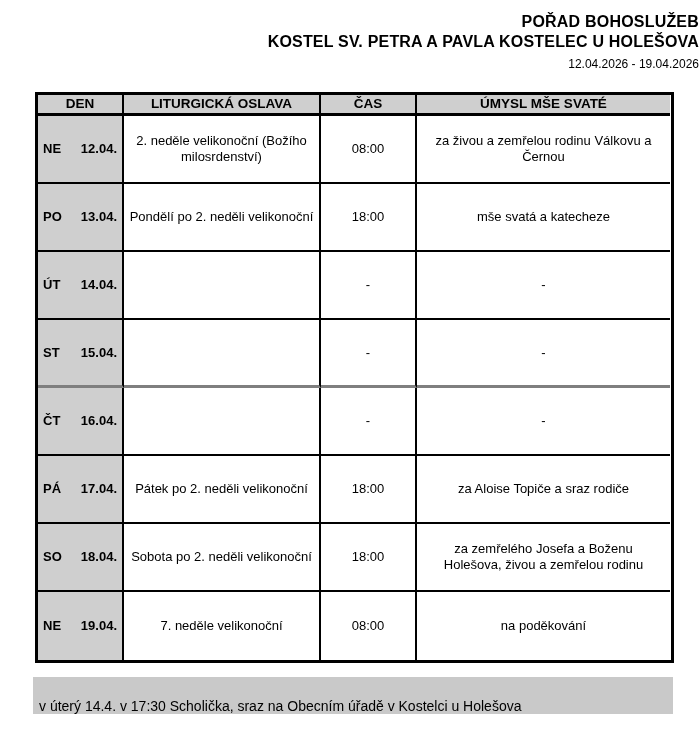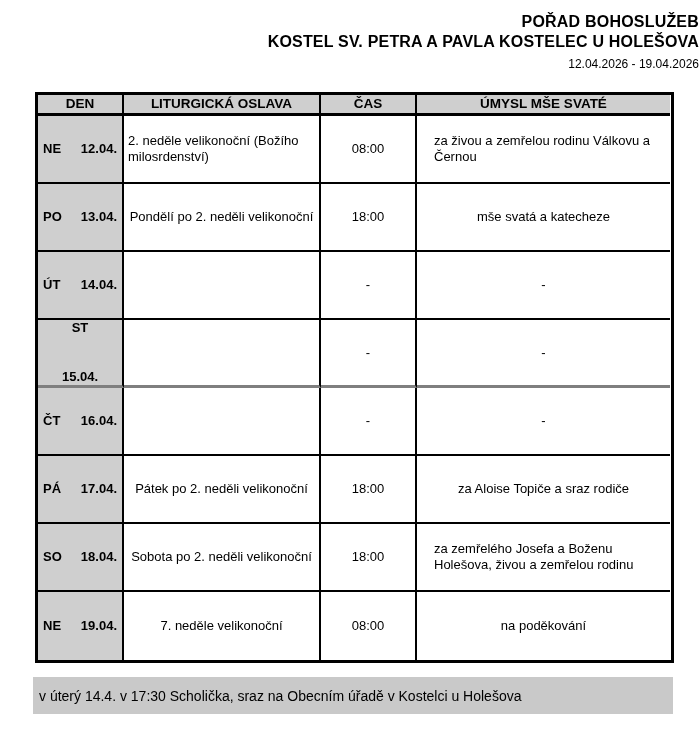"DEN" .cell { text-align: none -> center }
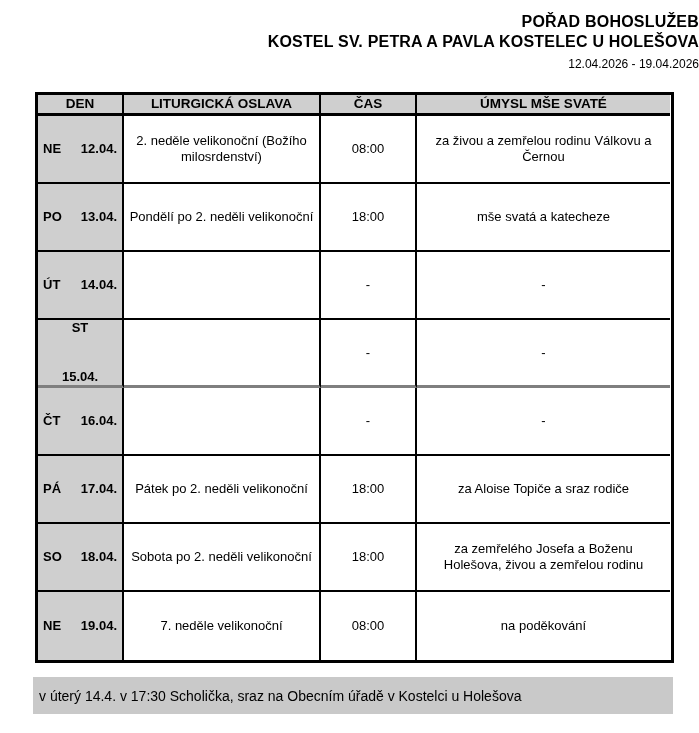"ST" .gray-divider { flex-direction: column -> none }
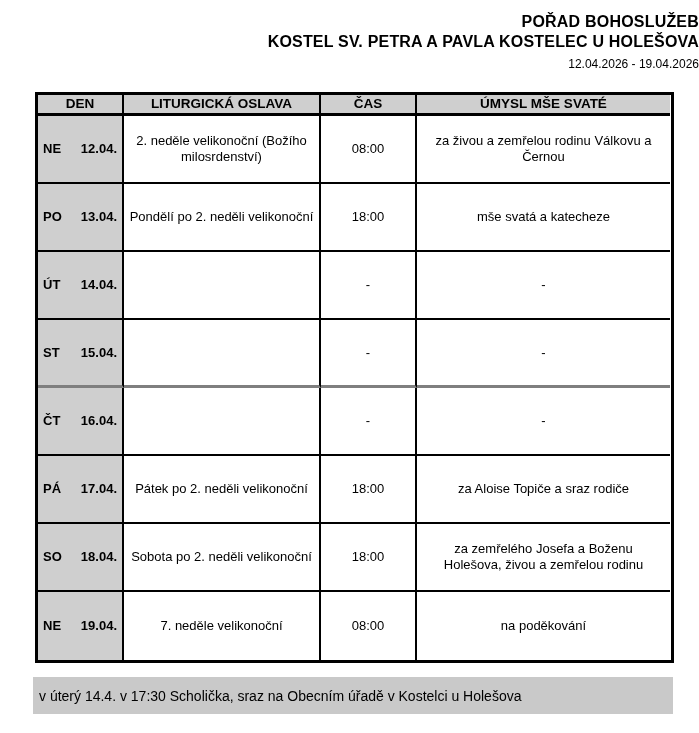"v úterý 14.4. v 17:30" .footer-bar { align-items: center -> flex-end }
